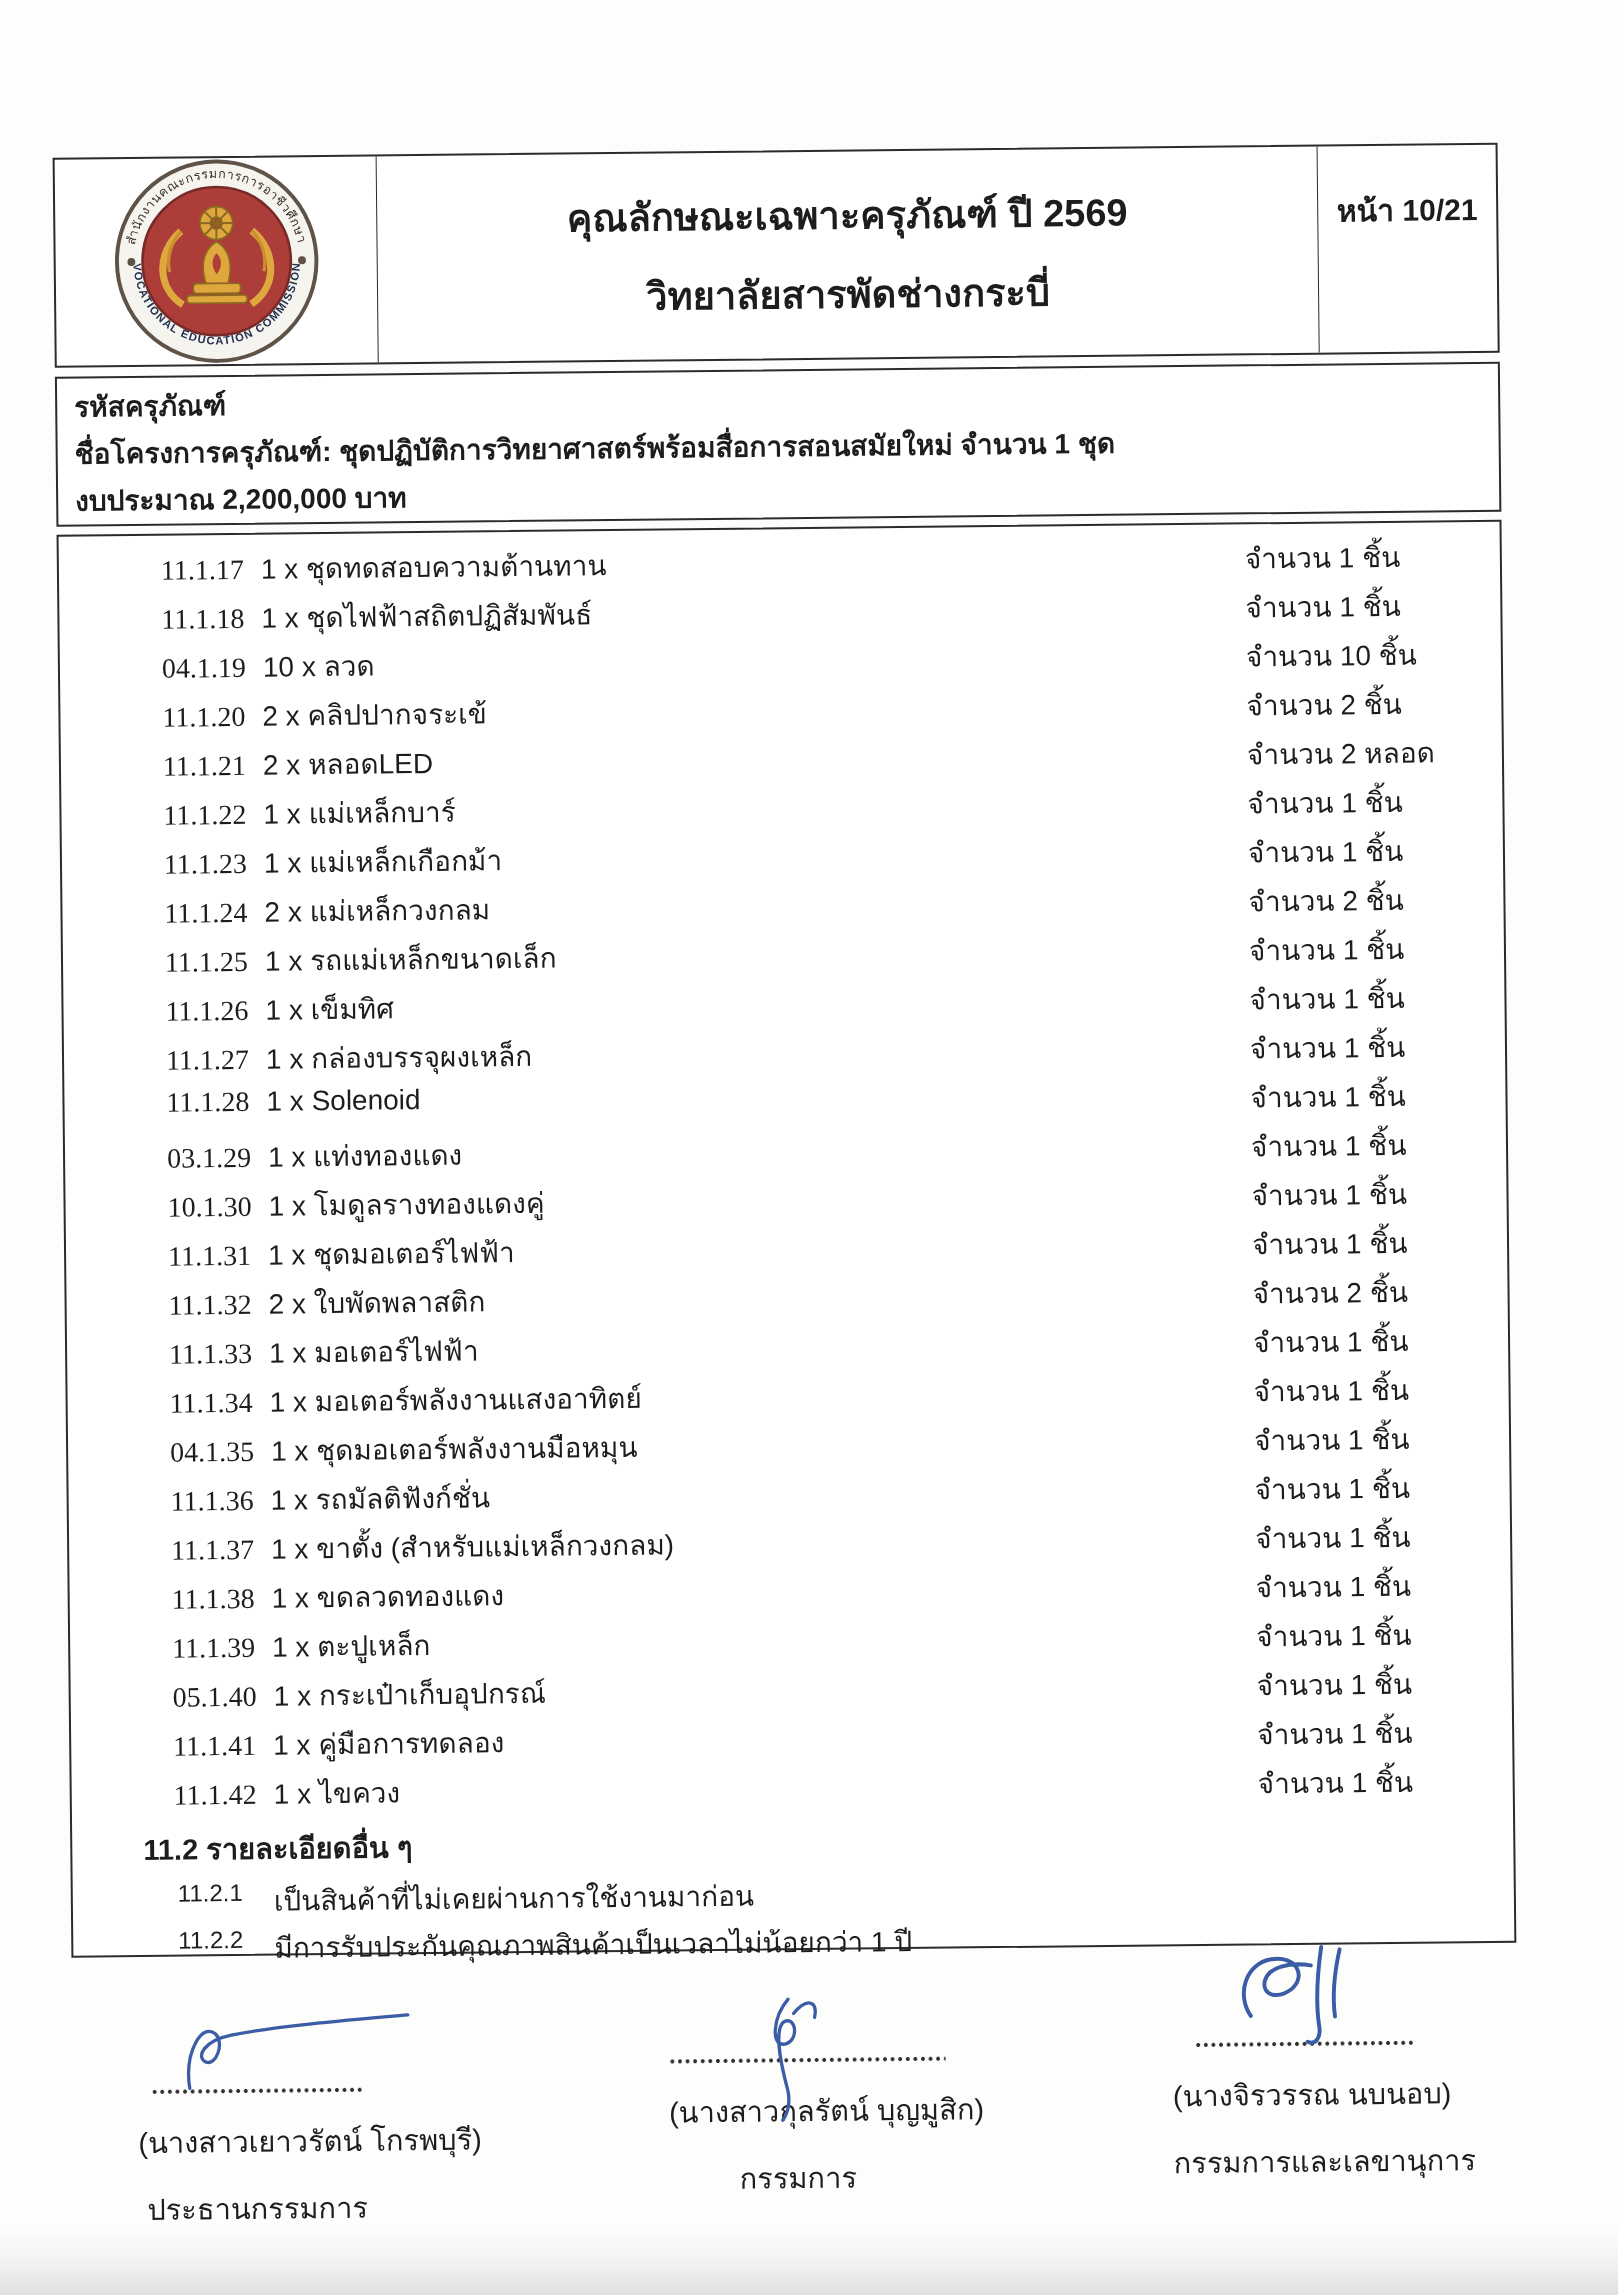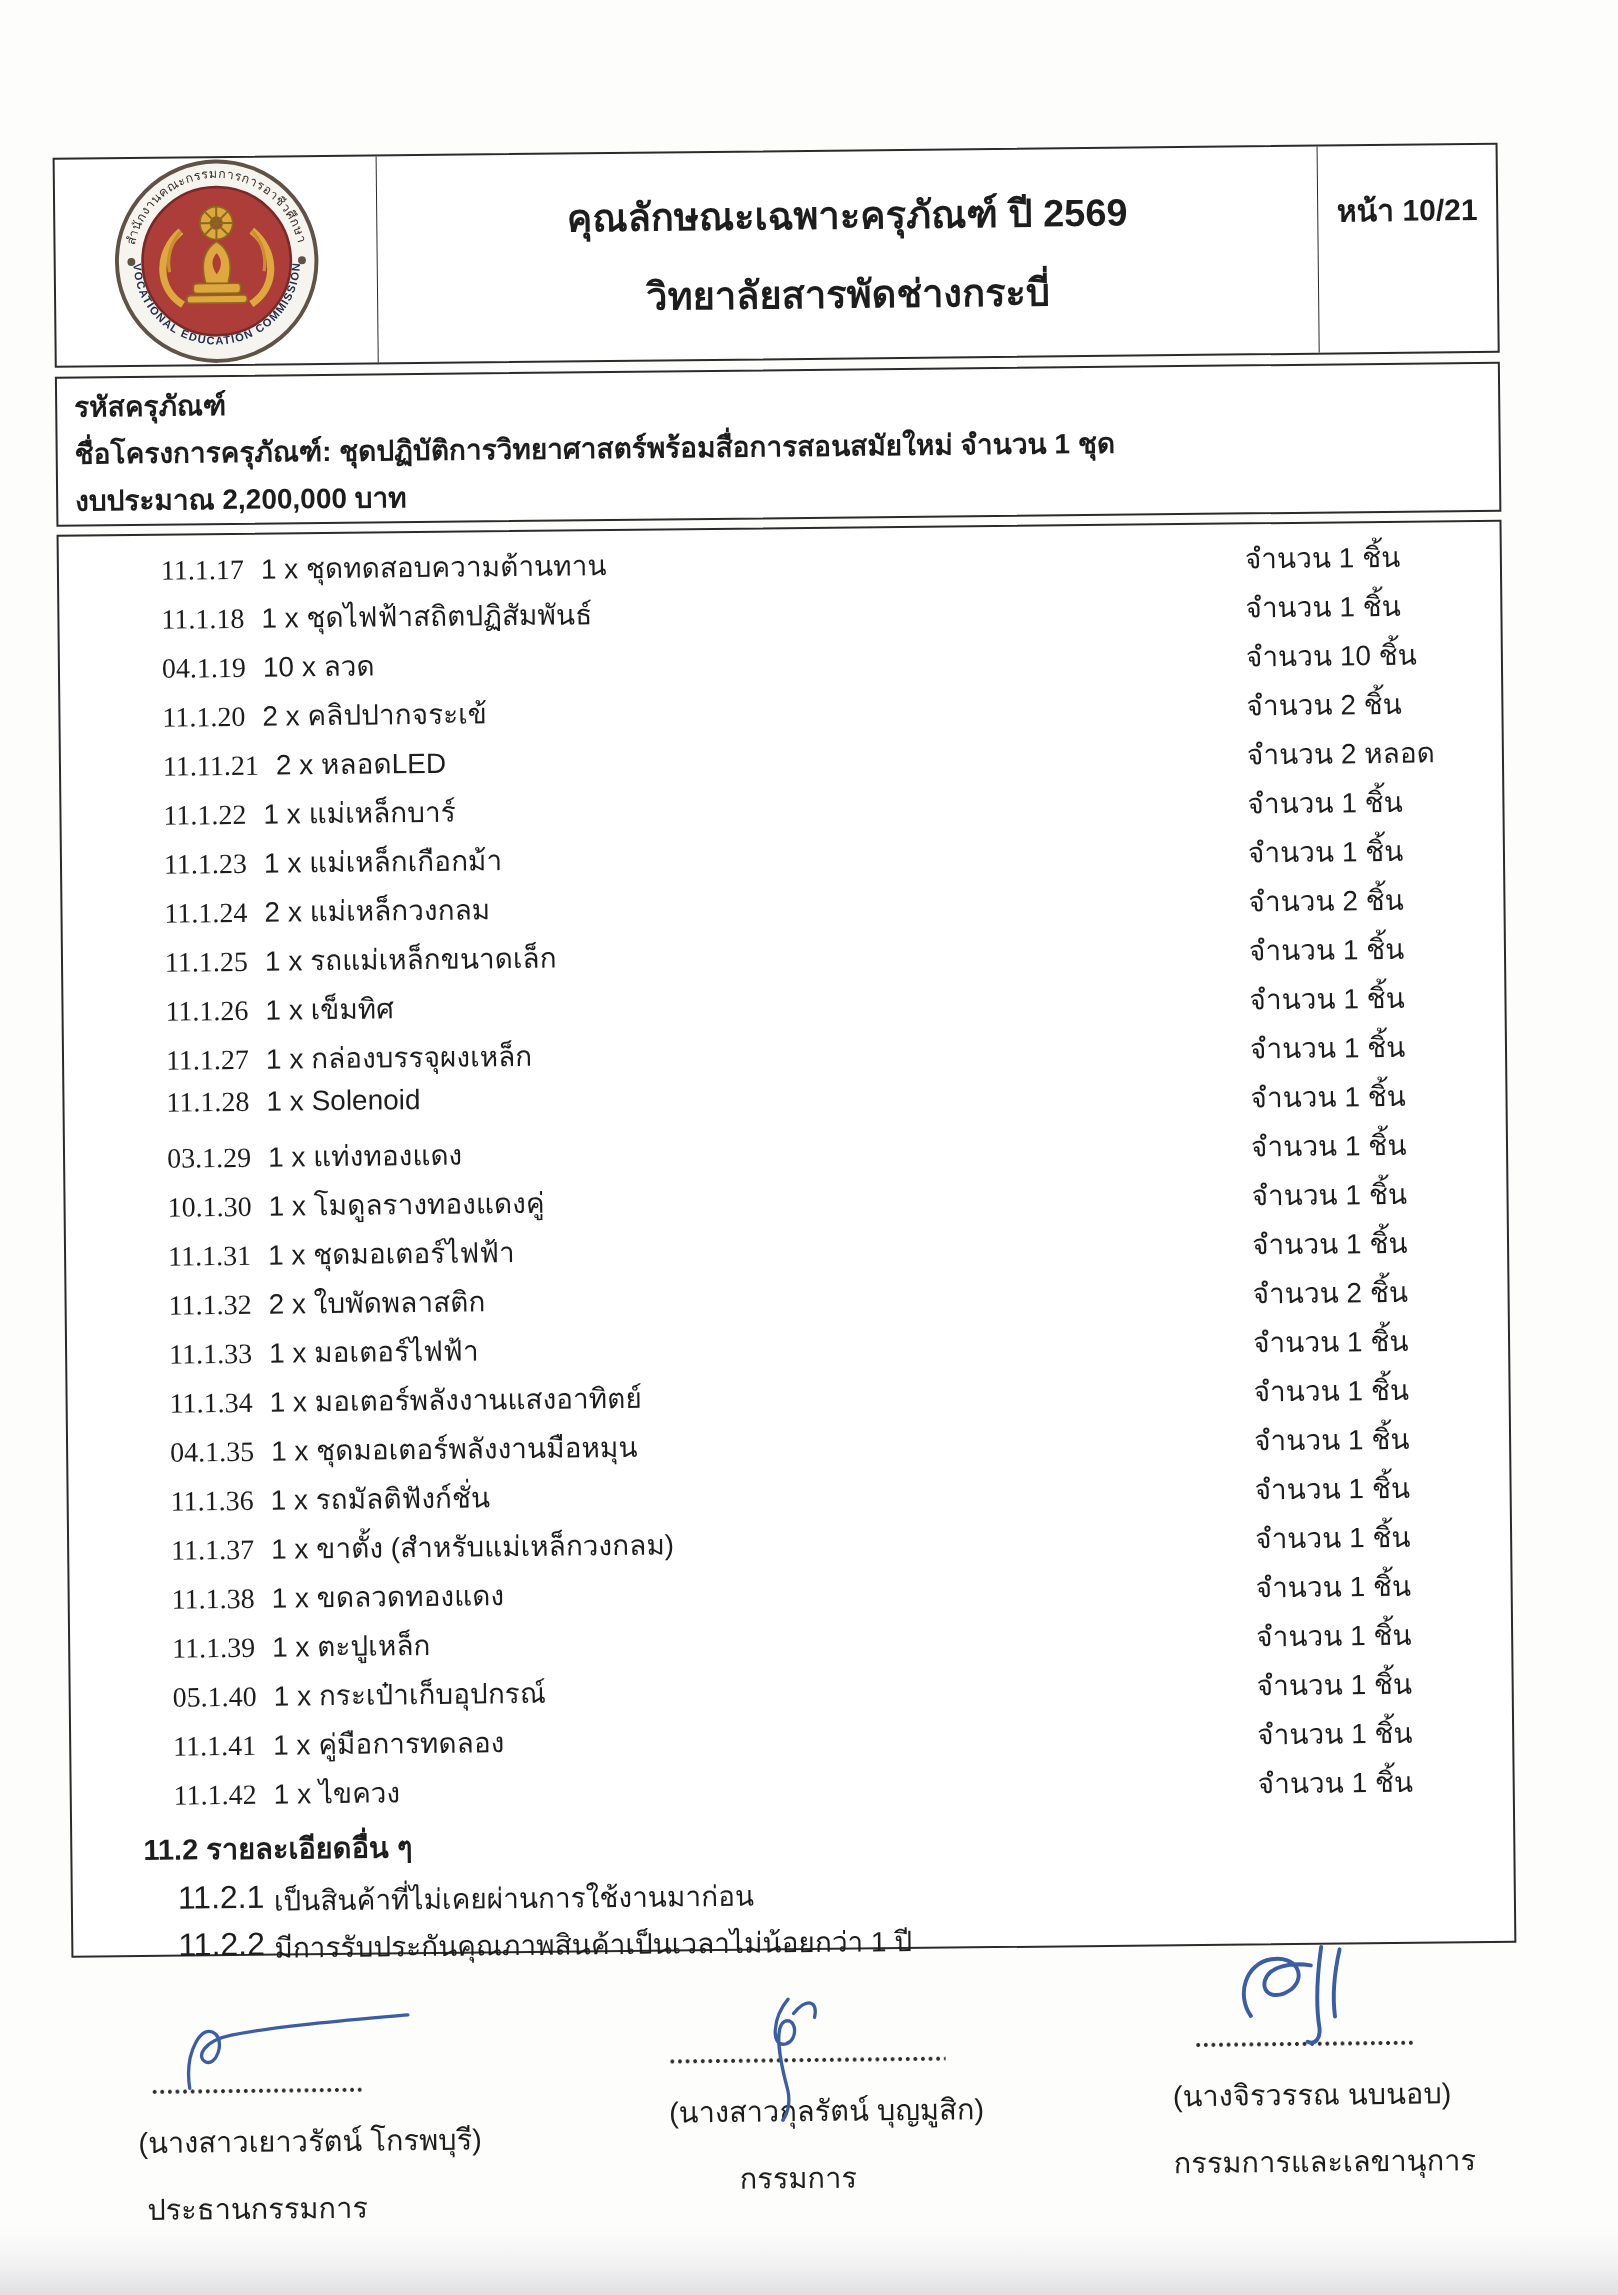"11.11.21" span.item-no { text: 11.11.21 -> 11.1.21 }
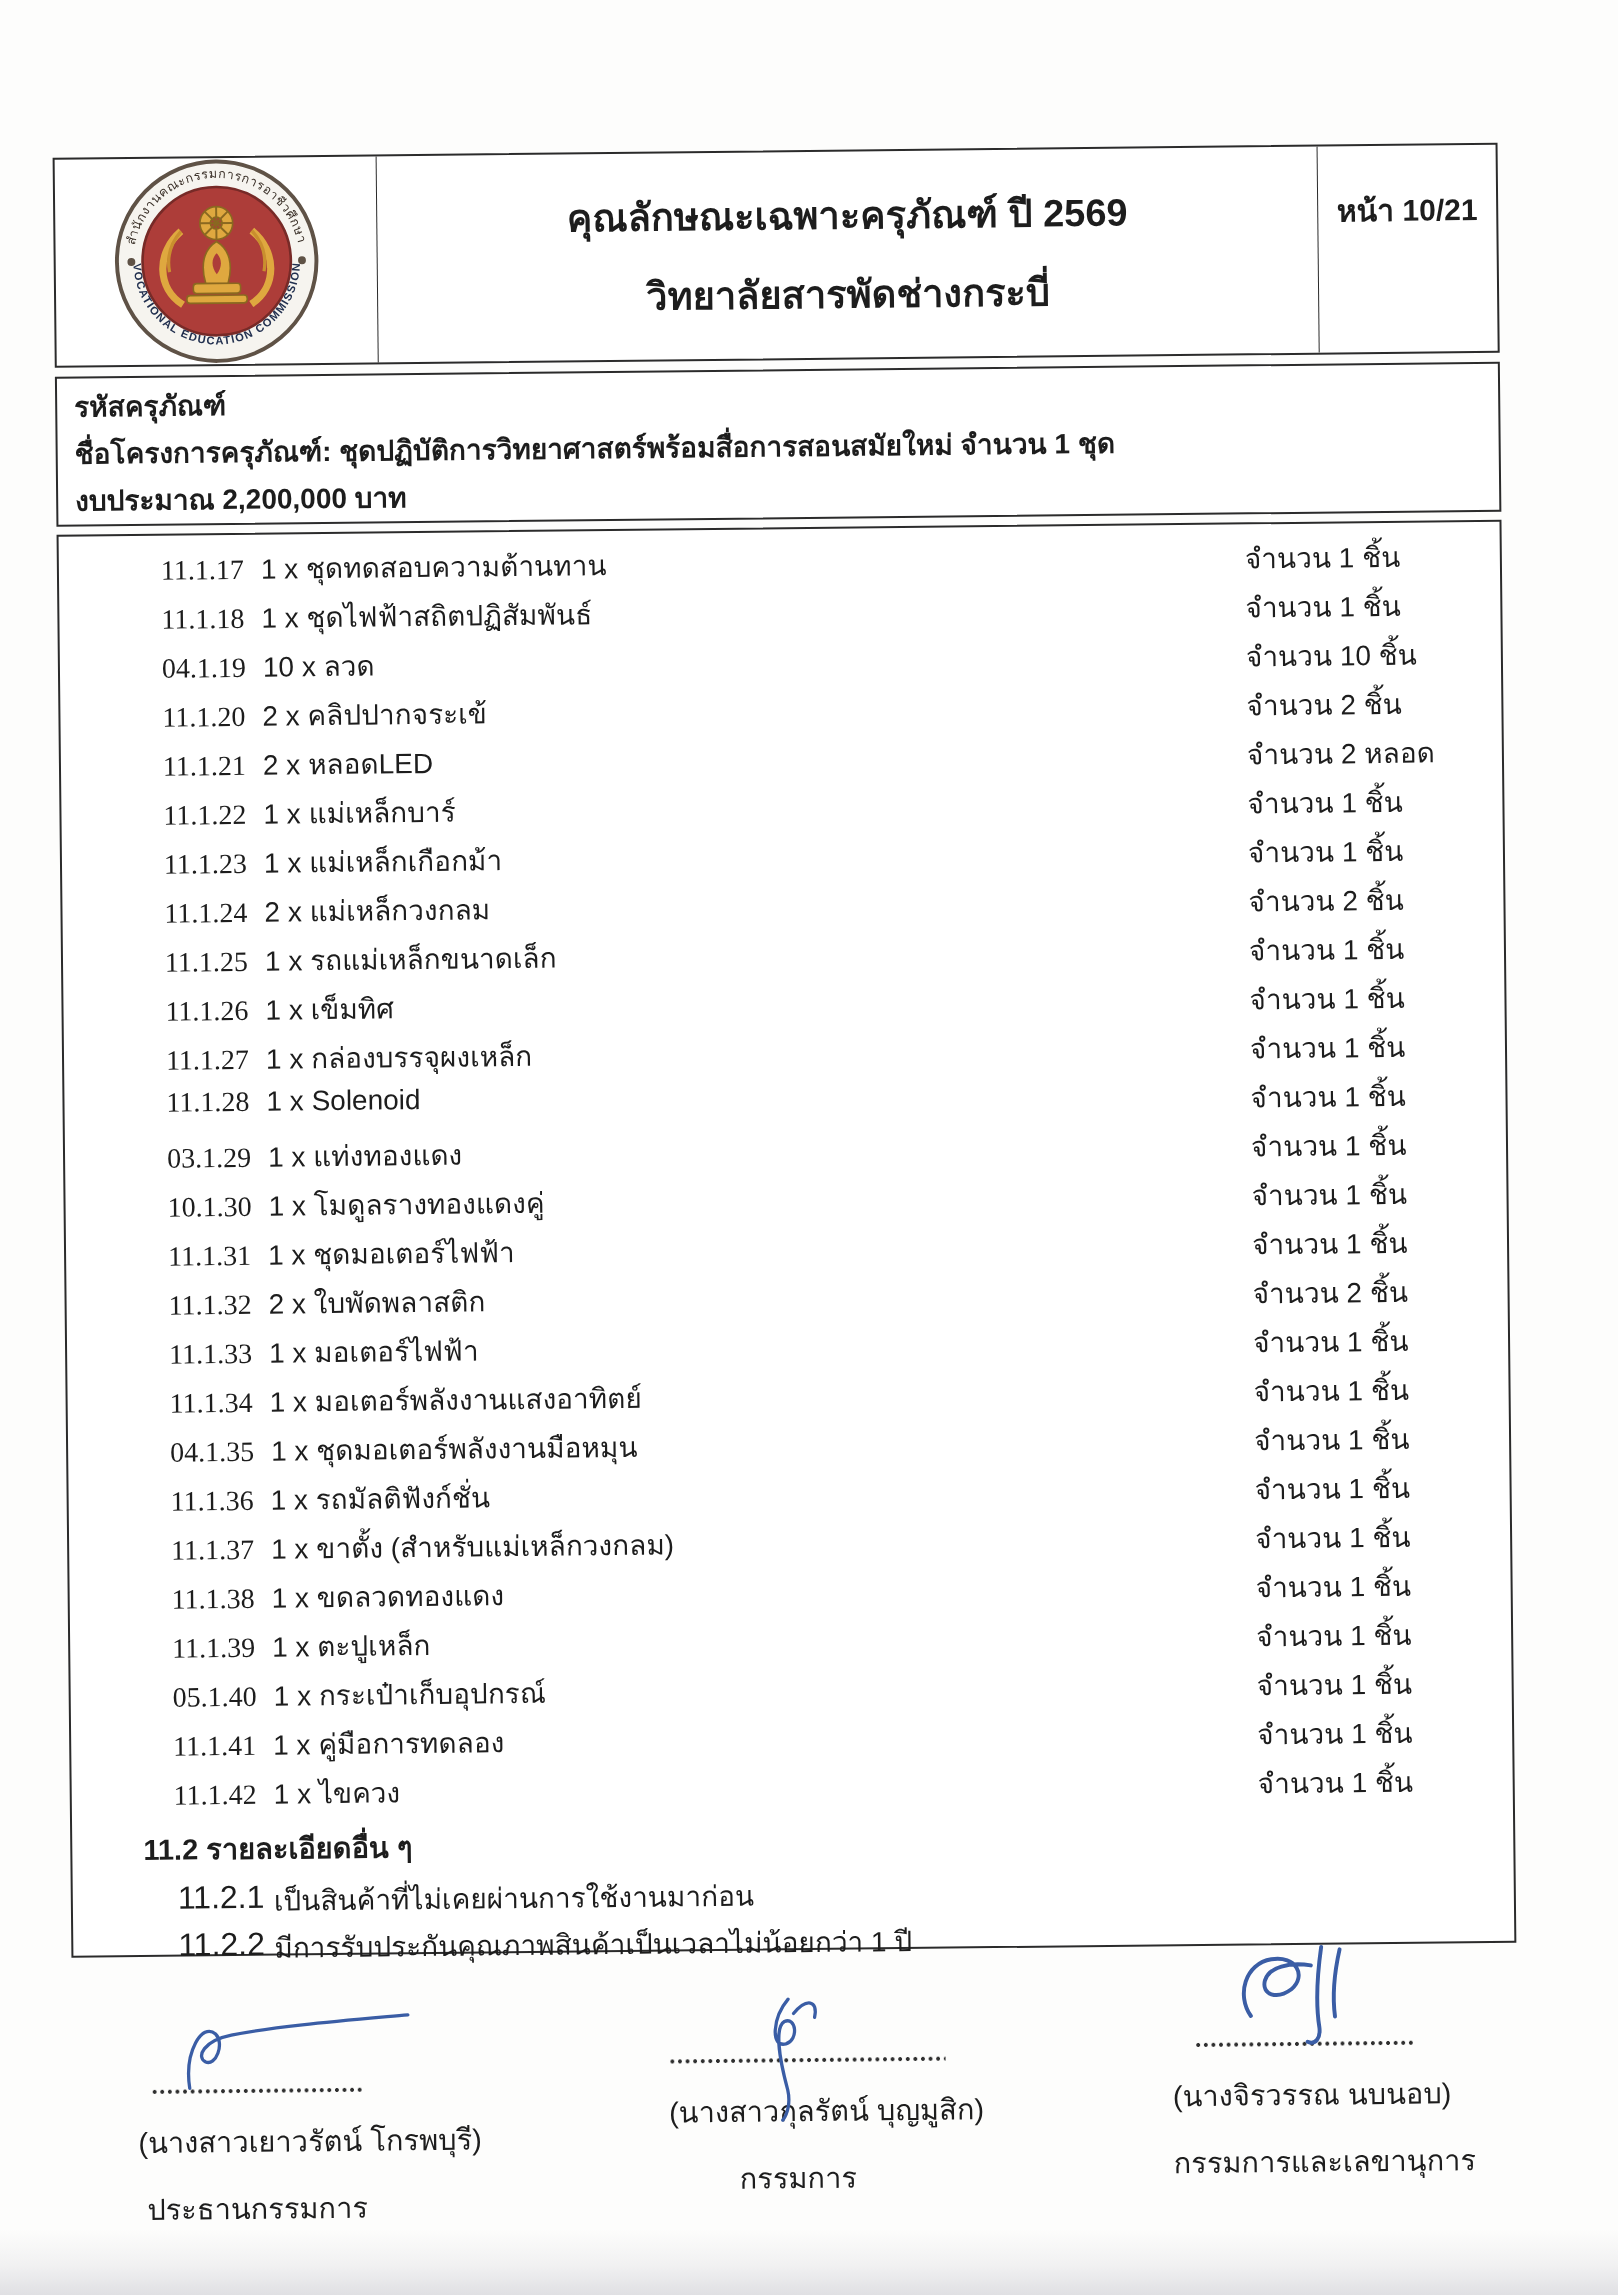"11.2.1" .other-no { font-size: 32px -> 24px }
